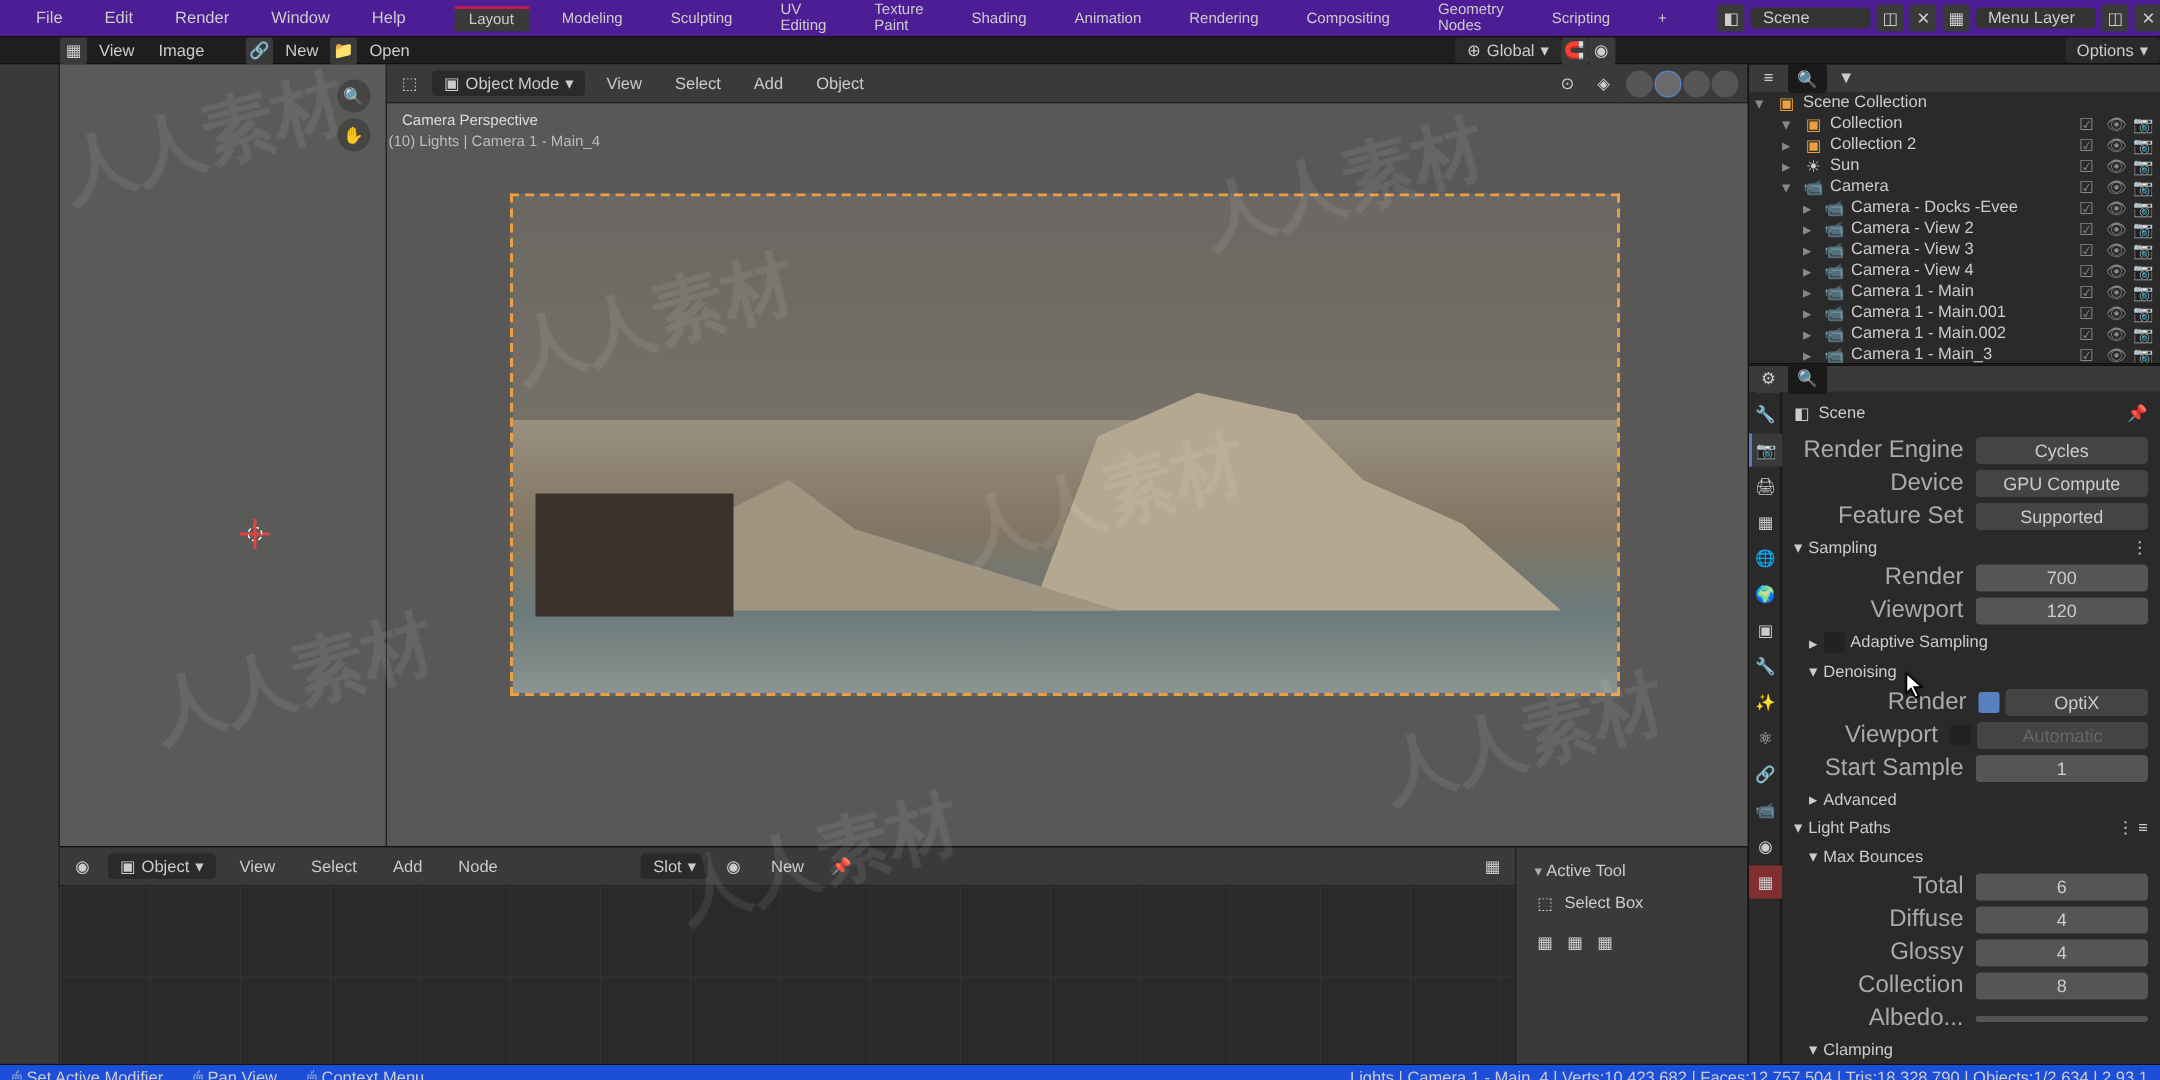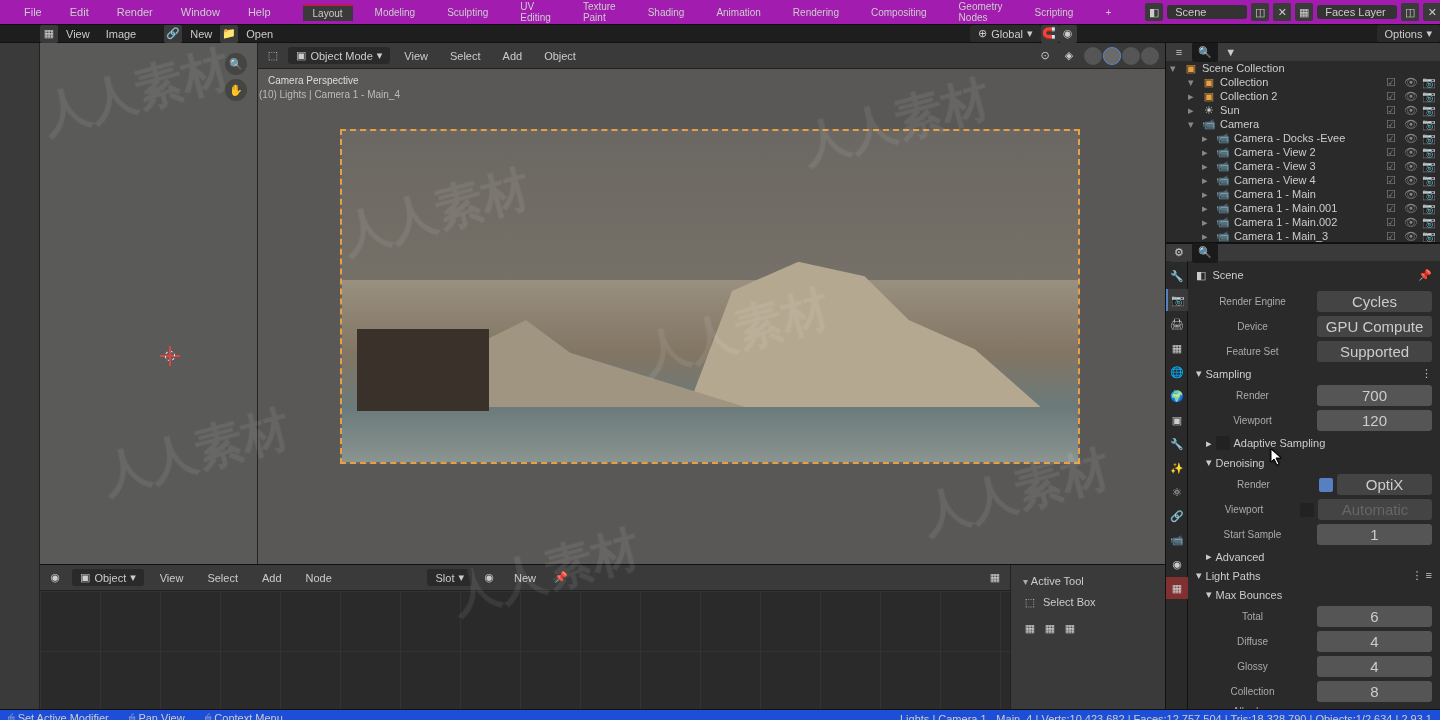"File" .topbar { background: #a21caf -> #4c1d95 }
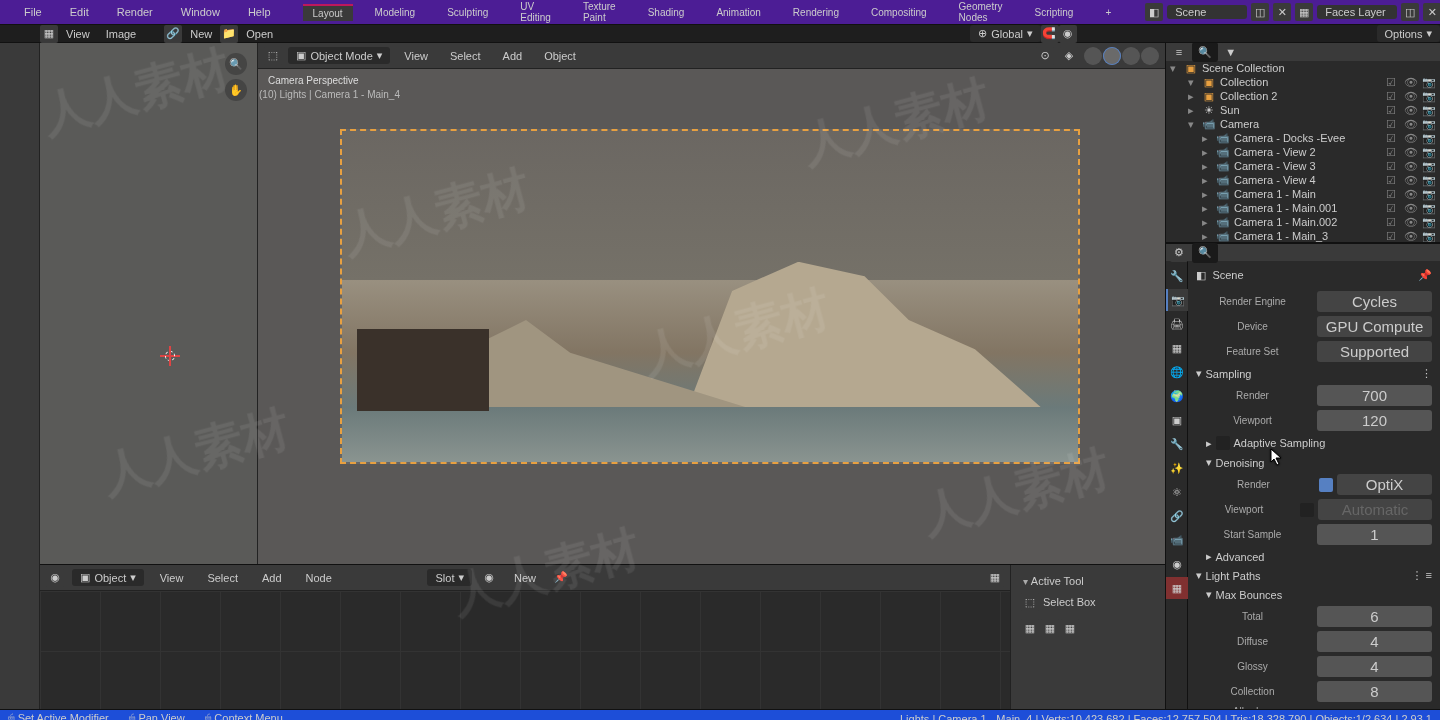"Faces Layer" span { text: Faces -> Menu }
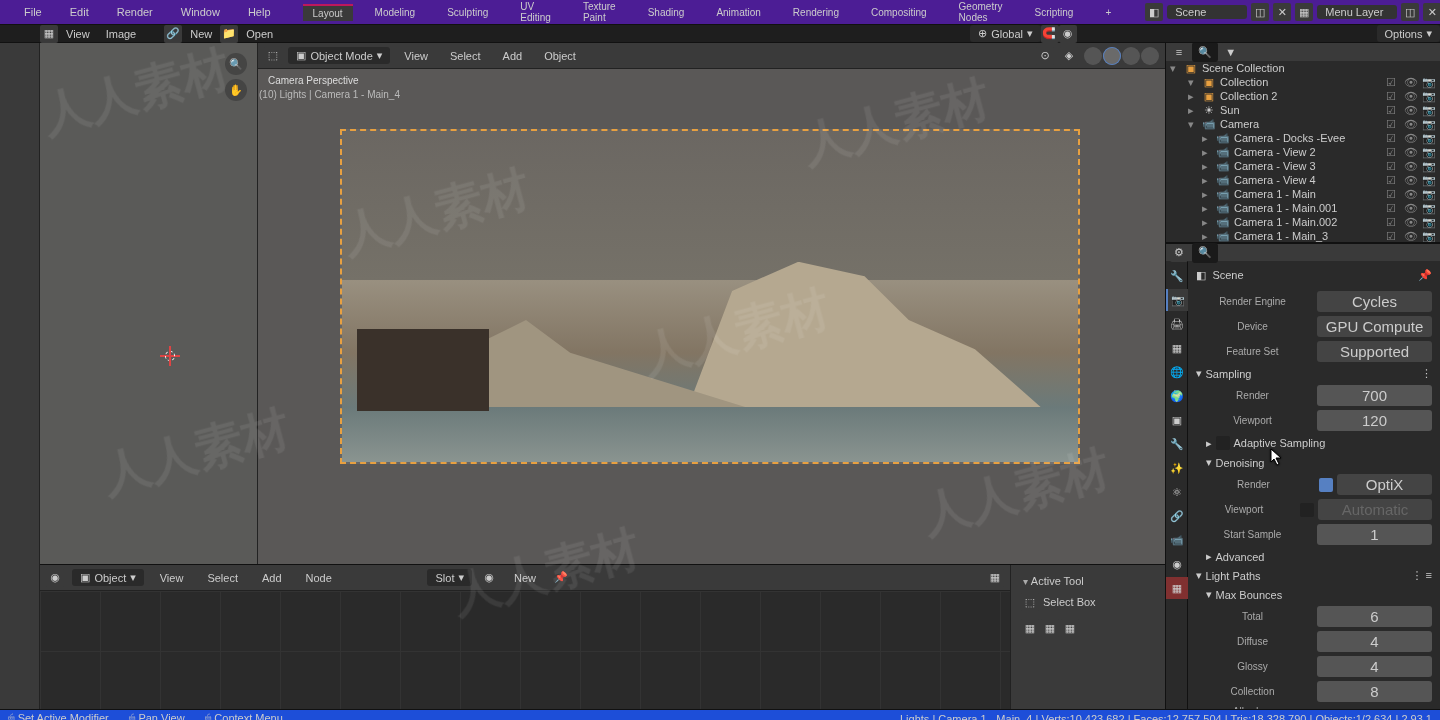"Render Engine" .prop-label { font-size: 10px -> 16px; text-align: center -> right }
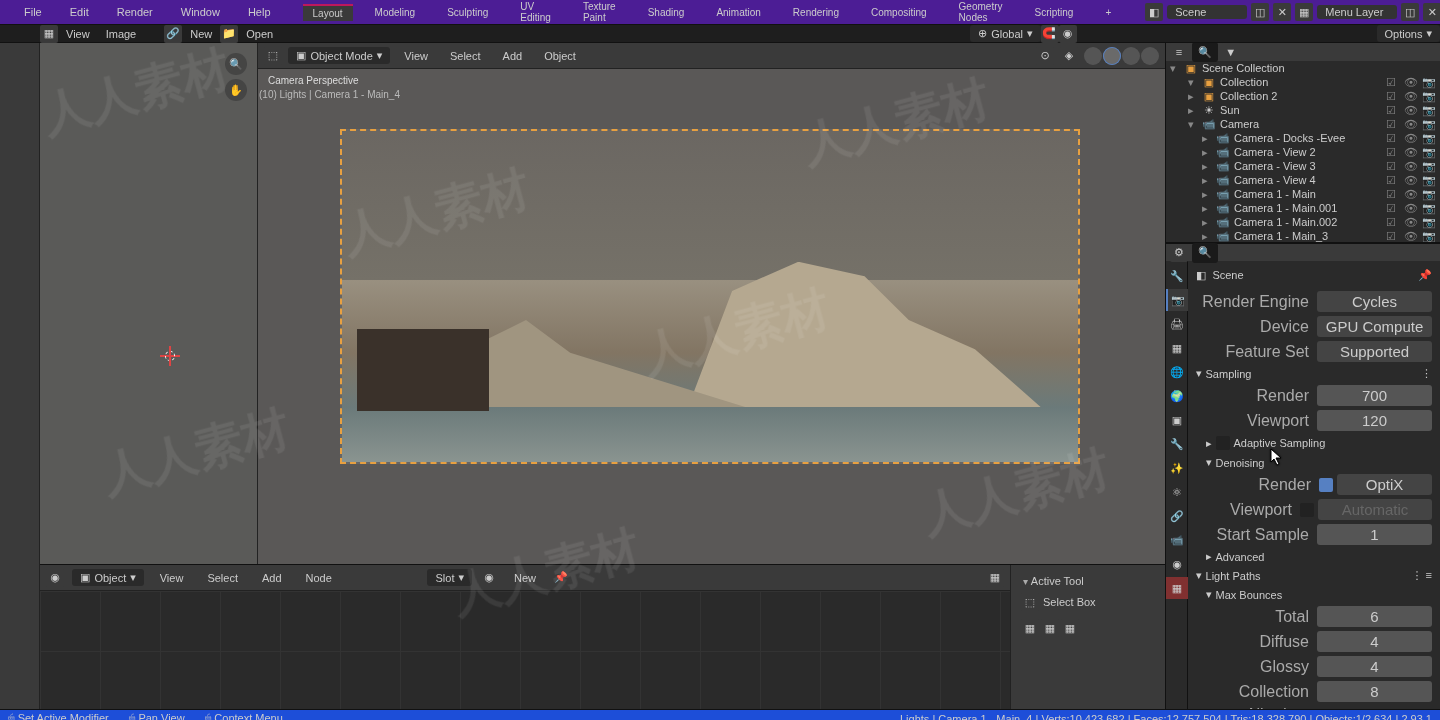"Cycles" .prop-field { font-size: 15px -> 12px }
